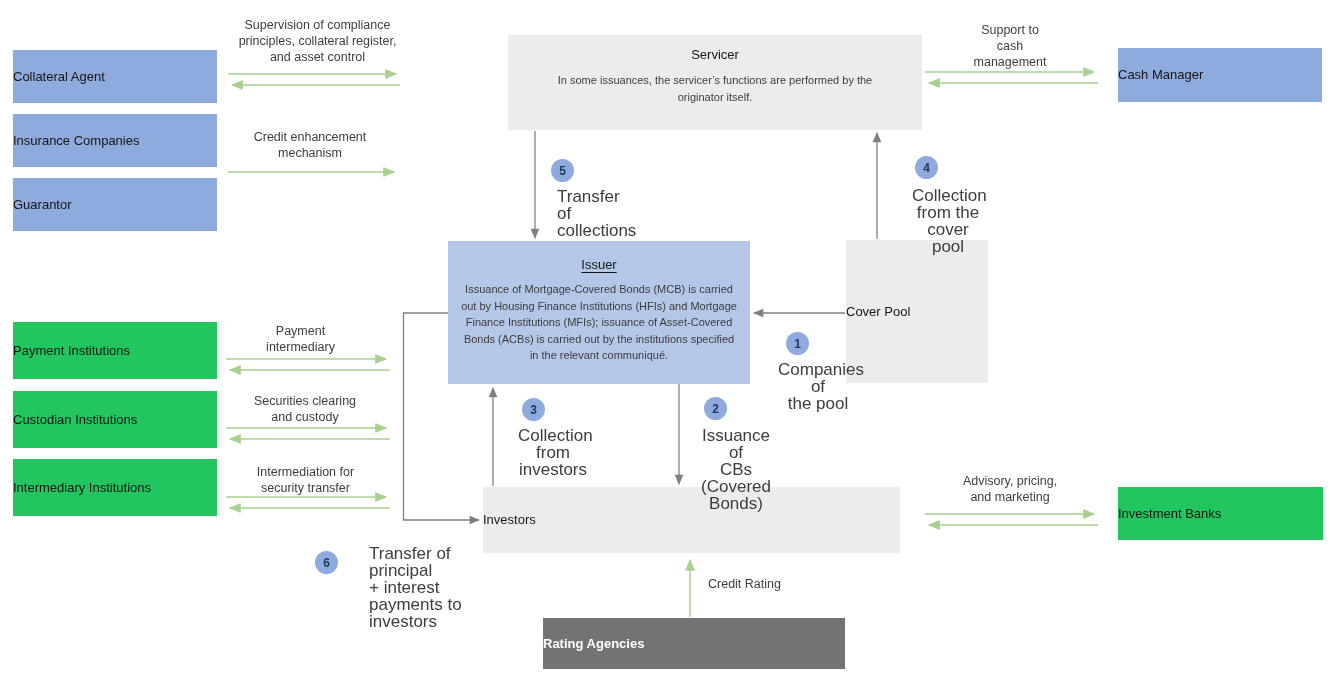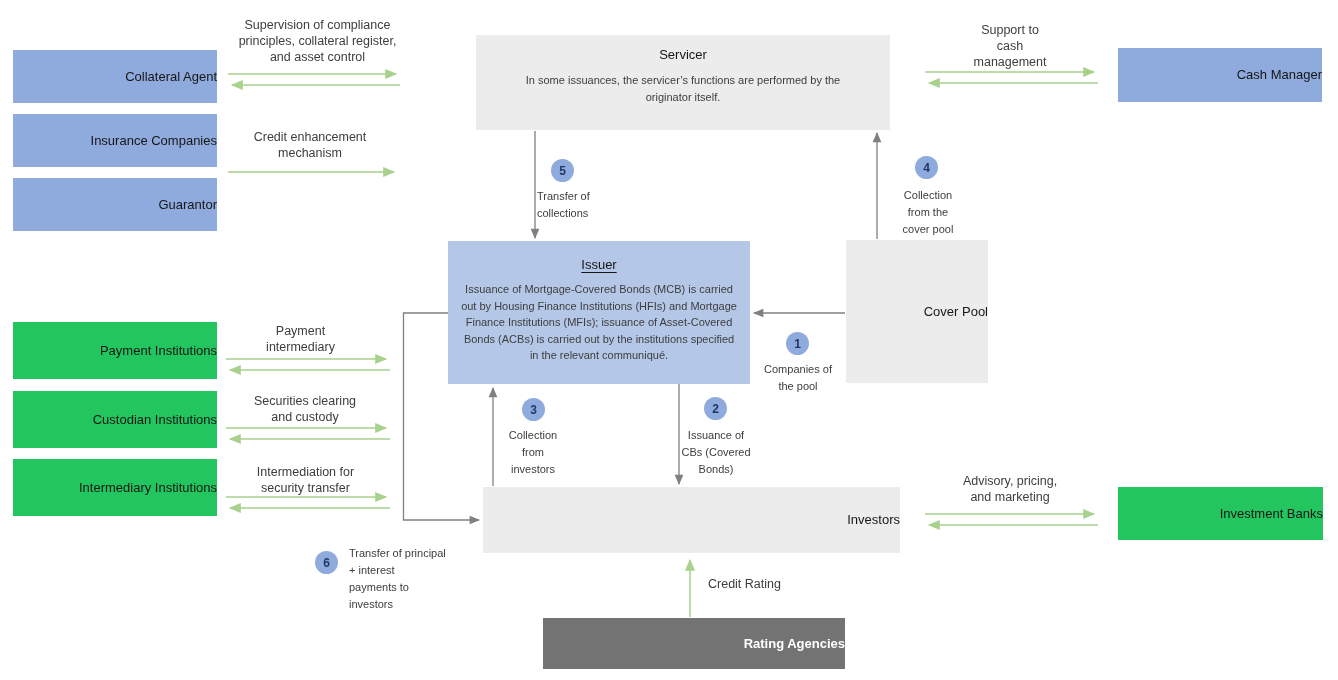"Servicer" div.panel { left: 476px -> 508px }
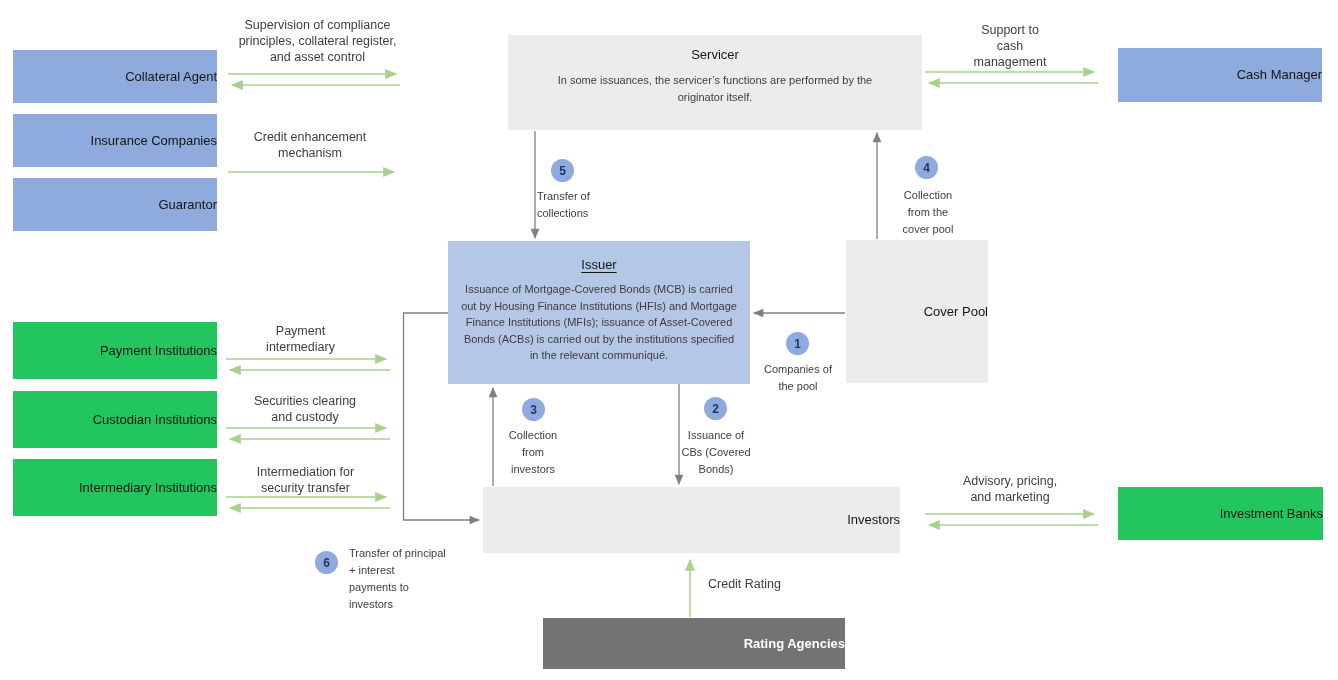"Collateral Agent" .box { justify-content: flex-end -> flex-start }
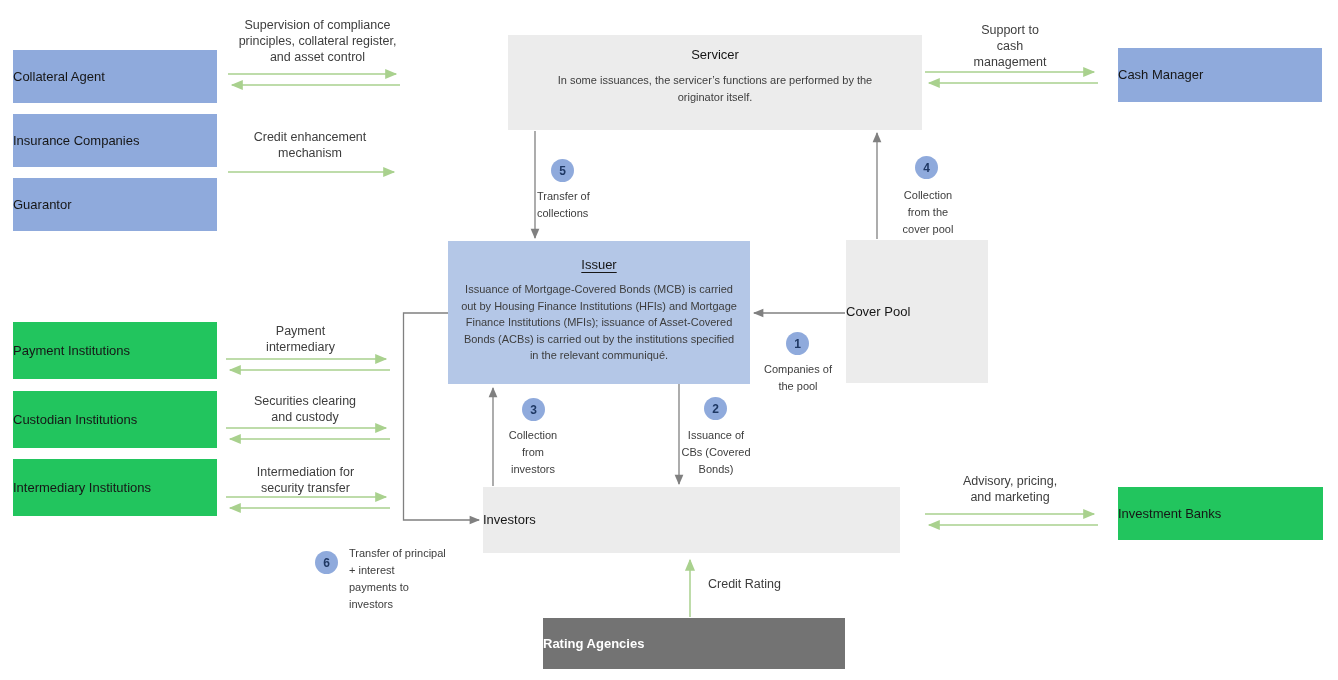"Transfer of" .step-label { font-size: 11px -> 17px; margin-left: none -> 20px }
